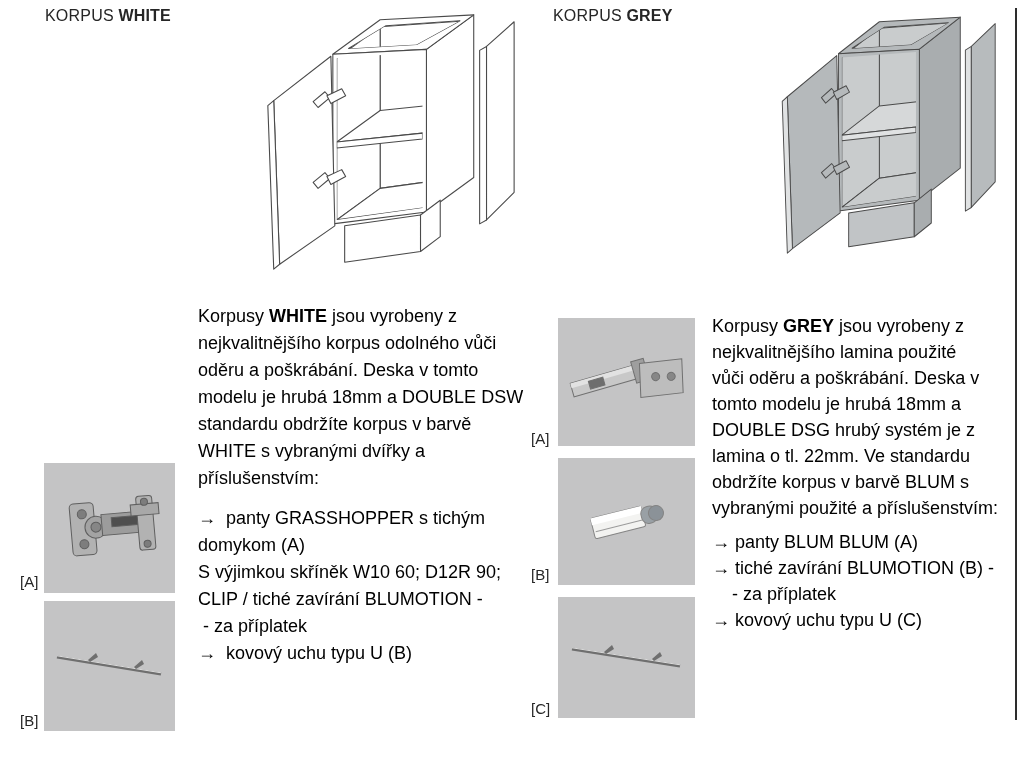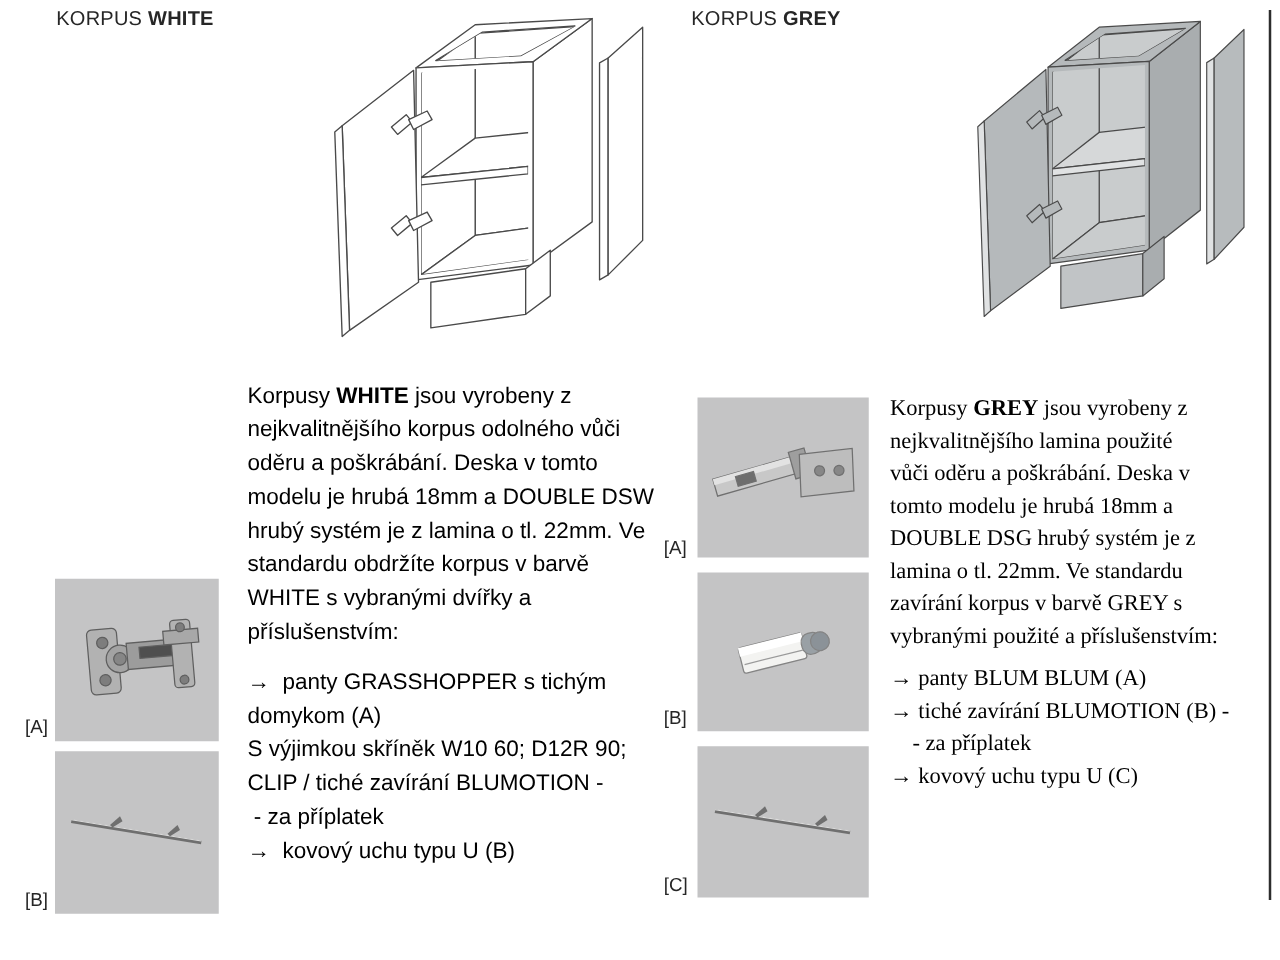"Korpusy GREY jsou vyrobeny z" .textblock.tb-right { font-family: Liberation Serif, serif -> none }
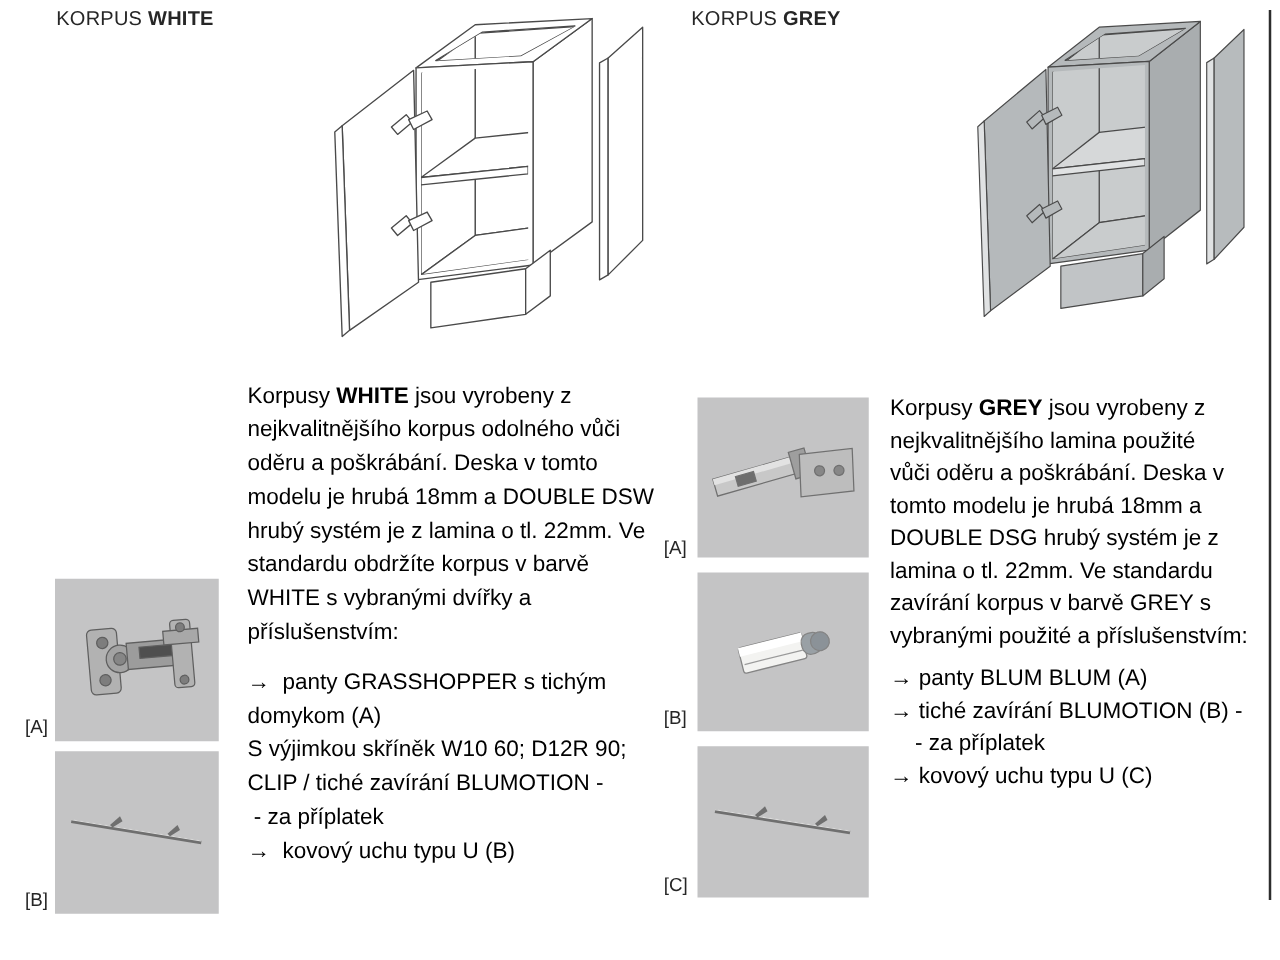"hrubý systém je z lamina" div.txt-line { html: <div>hrubý systém je z lamina o tl. 22mm. Ve</div> -> none }
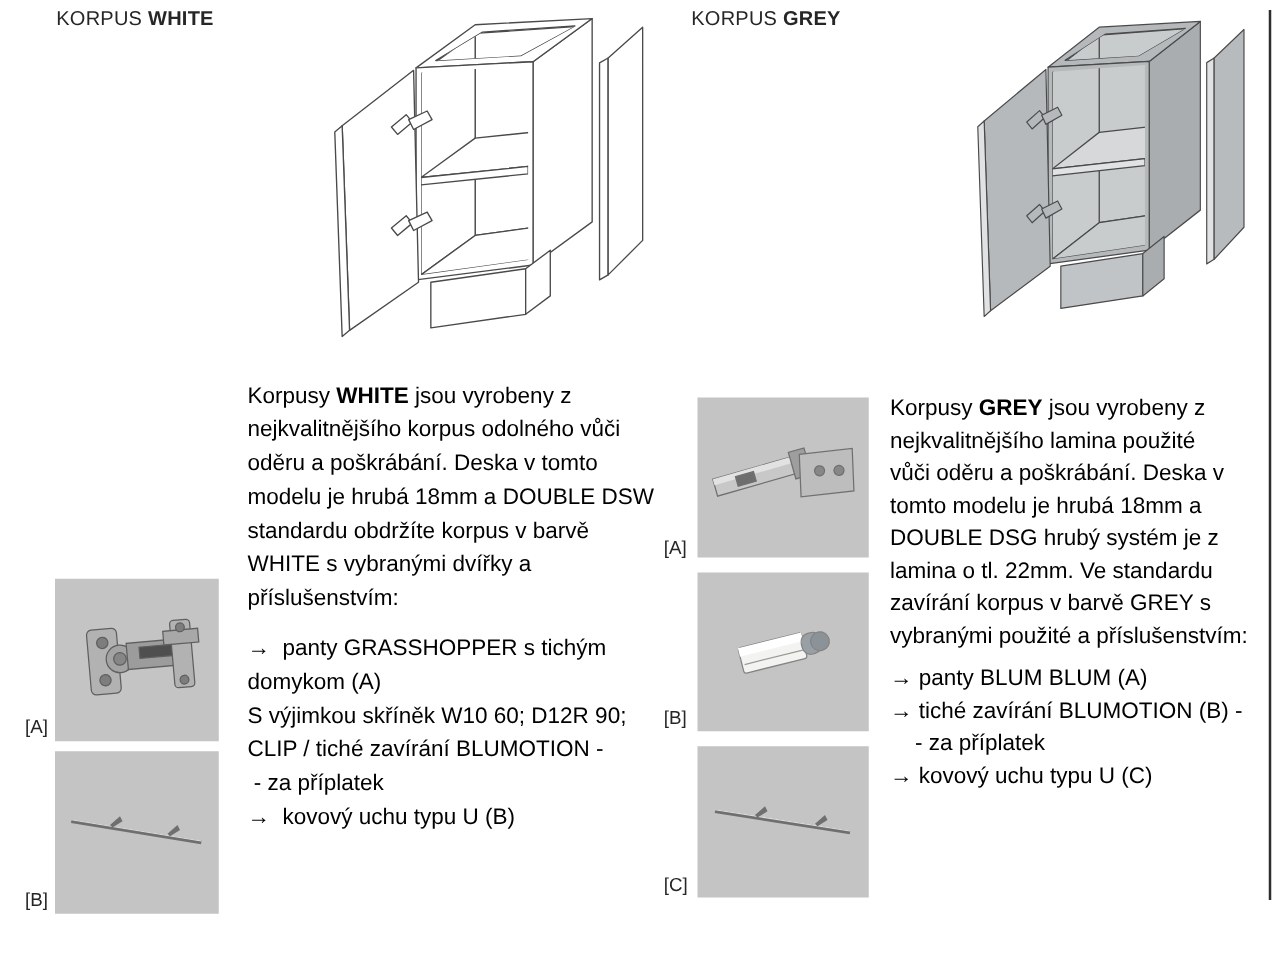"zavírání korpus v barvě GREY" div.txt-line { text: zavírání korpus v barvě GREY -> obdržíte korpus v barvě BLUM }
